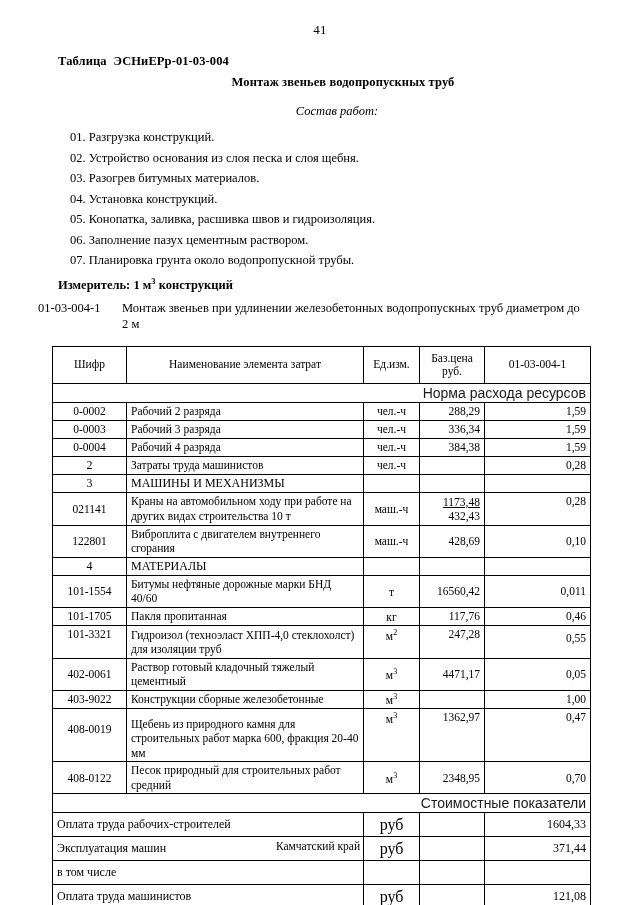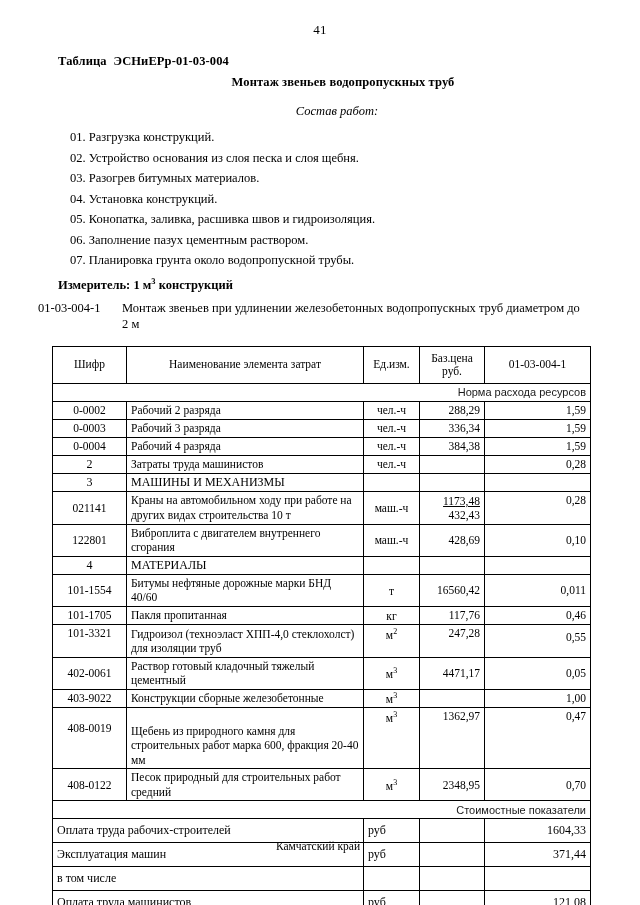"Норма расхода ресурсов" .subhead-row td { font-size: 11px -> 14px }
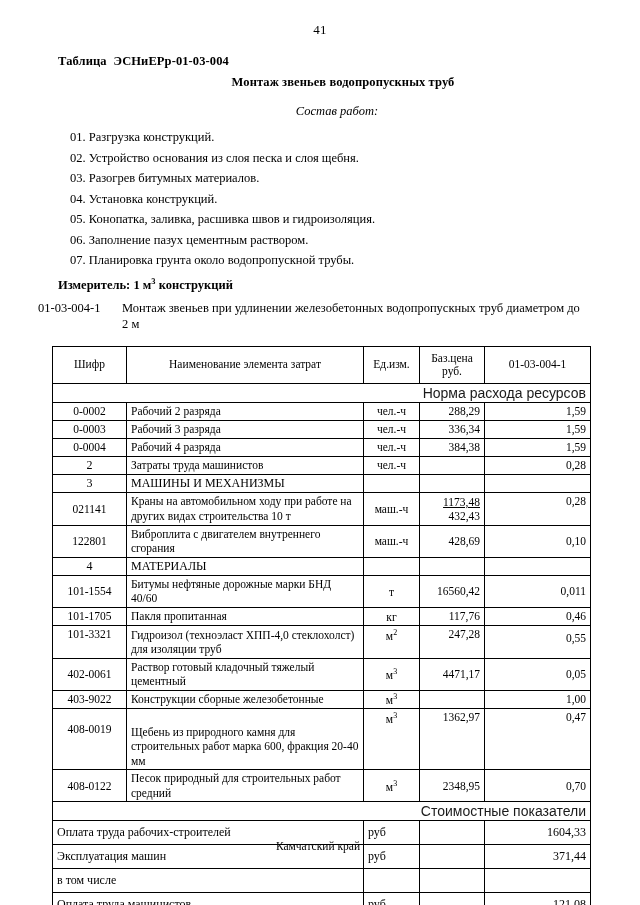"Щебень из природного камня для" td.name { padding-top: 16px -> 8px }
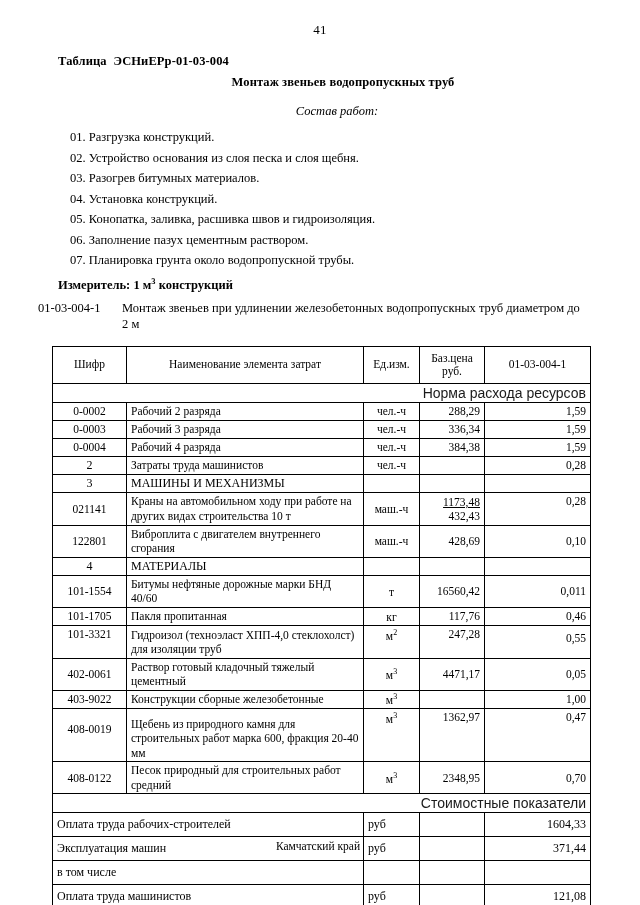"руб" td.sum-unit { font-size: 12px -> 16px; text-align: none -> center }
